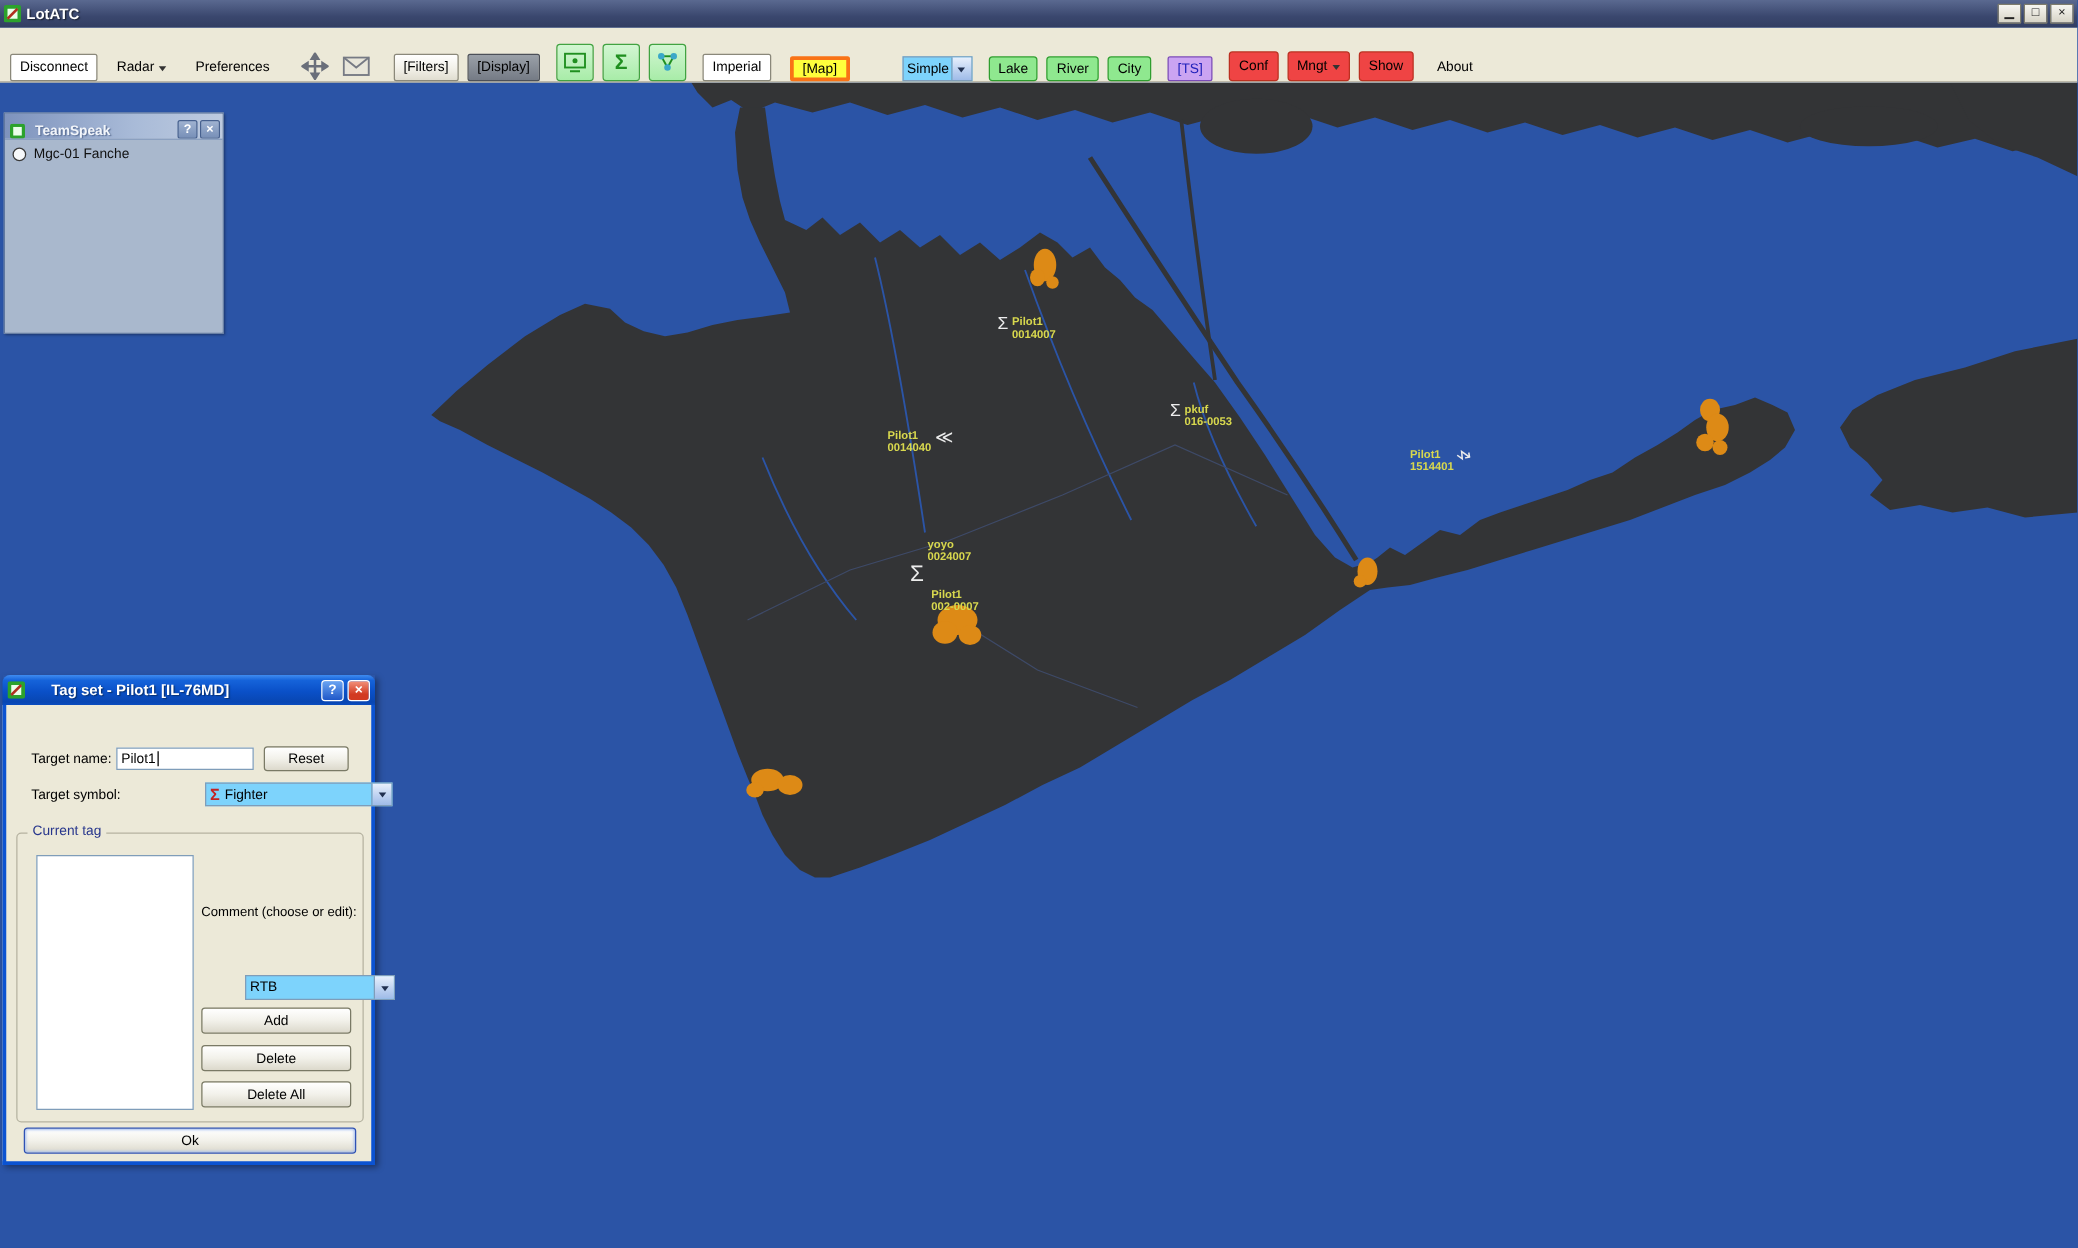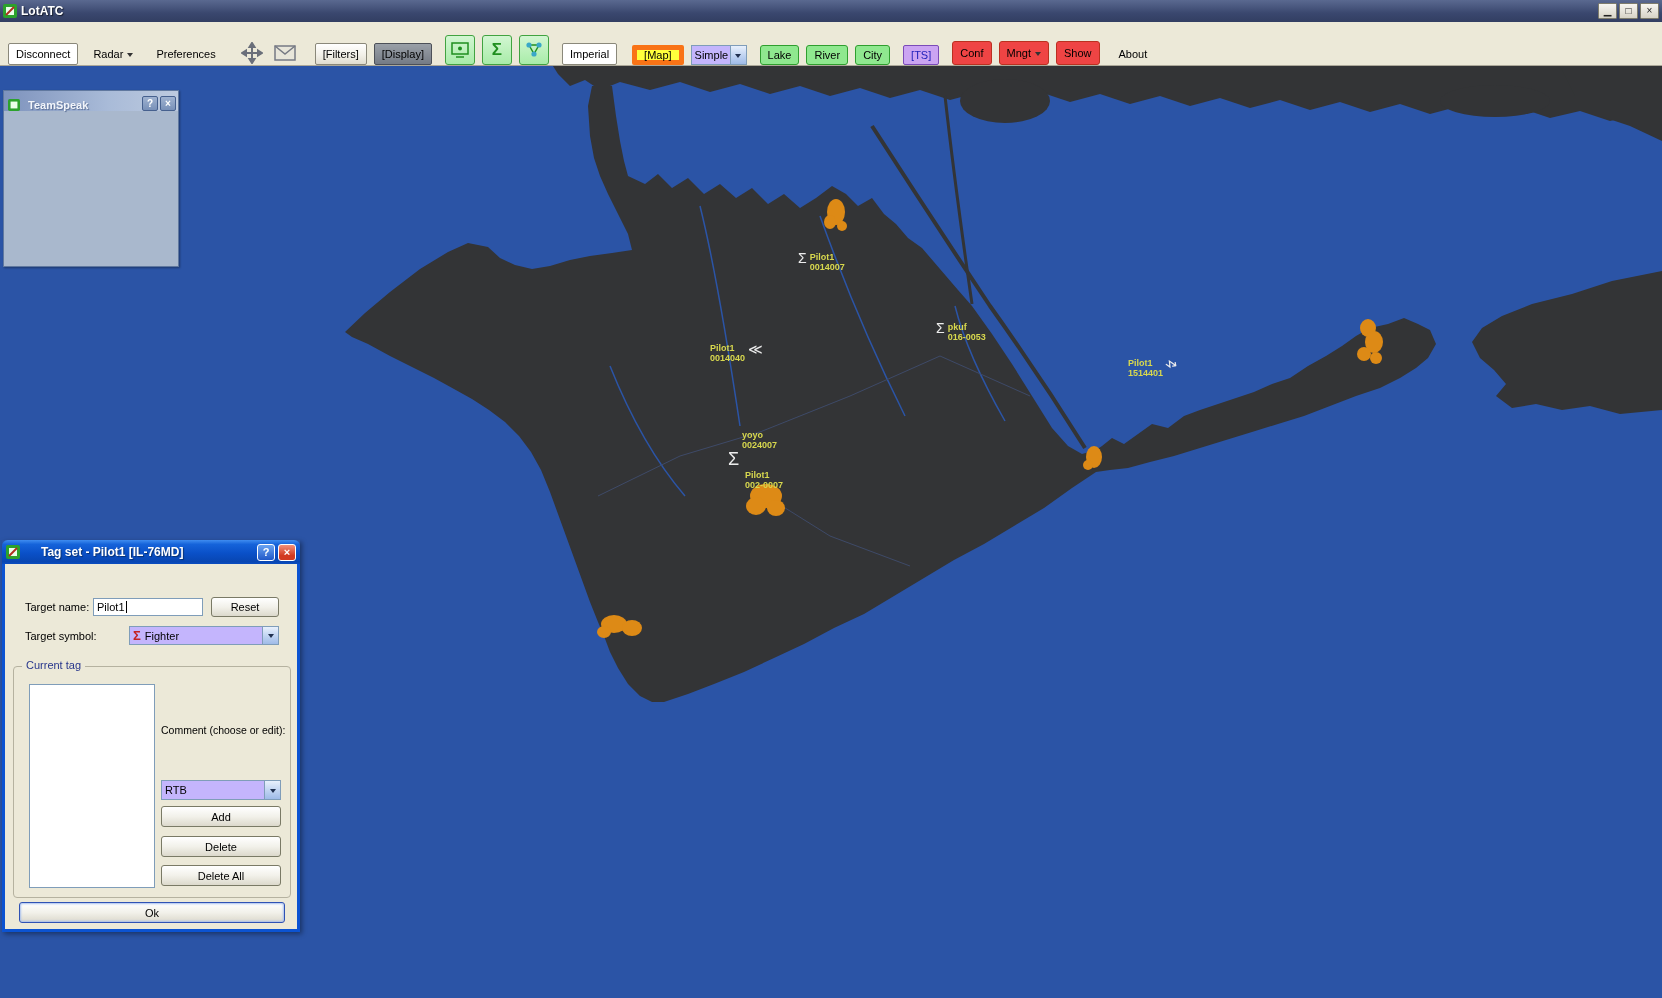"[Map]" .tb-yellow { border: 5px solid #f97316 -> 3px solid #f97316 }
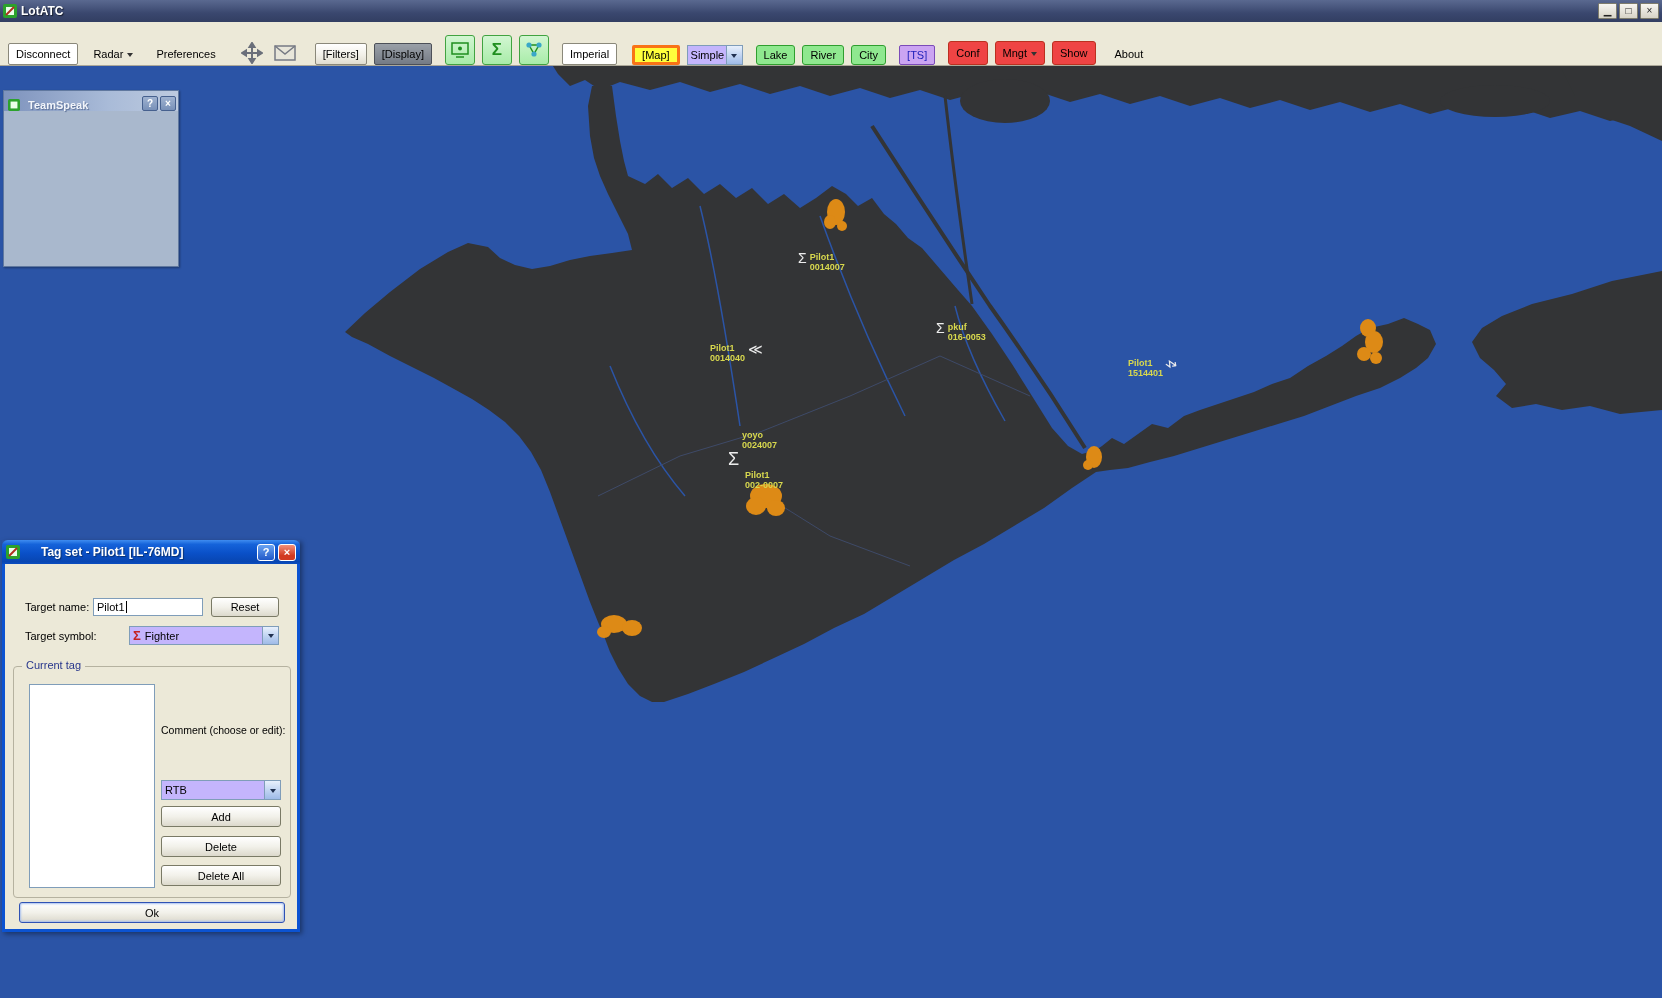"Simple" .combo { background: #c4b5fd -> #7dd3fc; margin-left: none -> 35px }
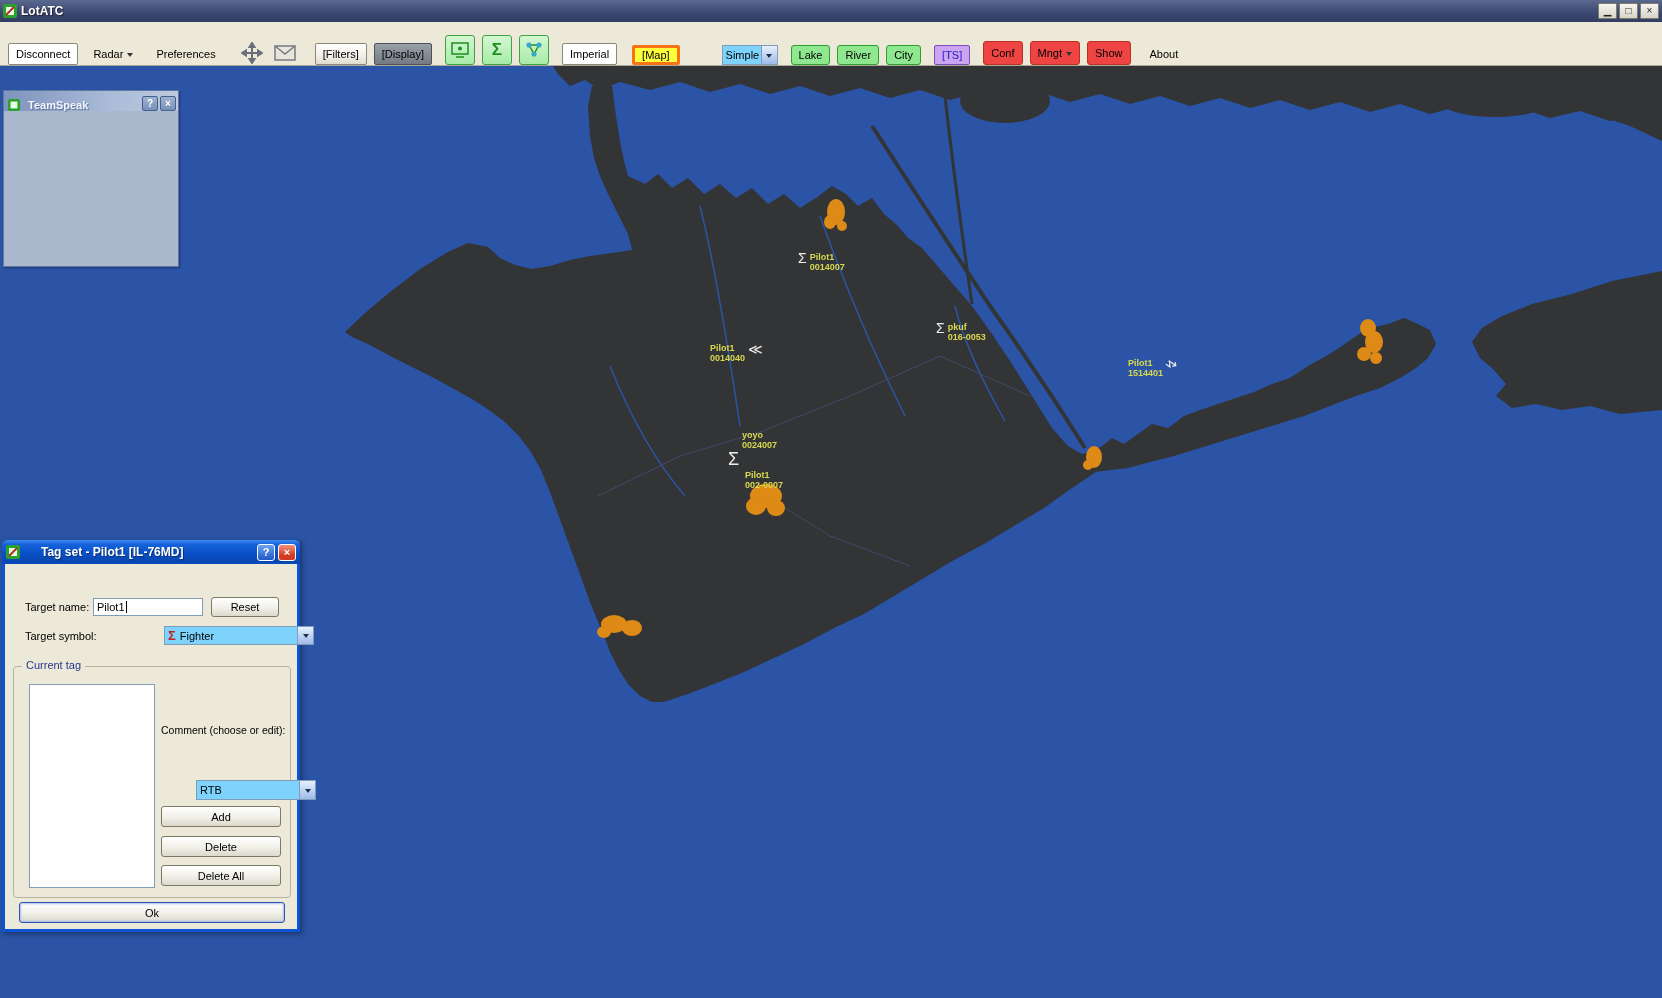"Mgc-01 Fanche" div.ts-body { html: none -> <div> <div> <span></span> <span>Mgc-01 Fanche</span> </div> </div> }
